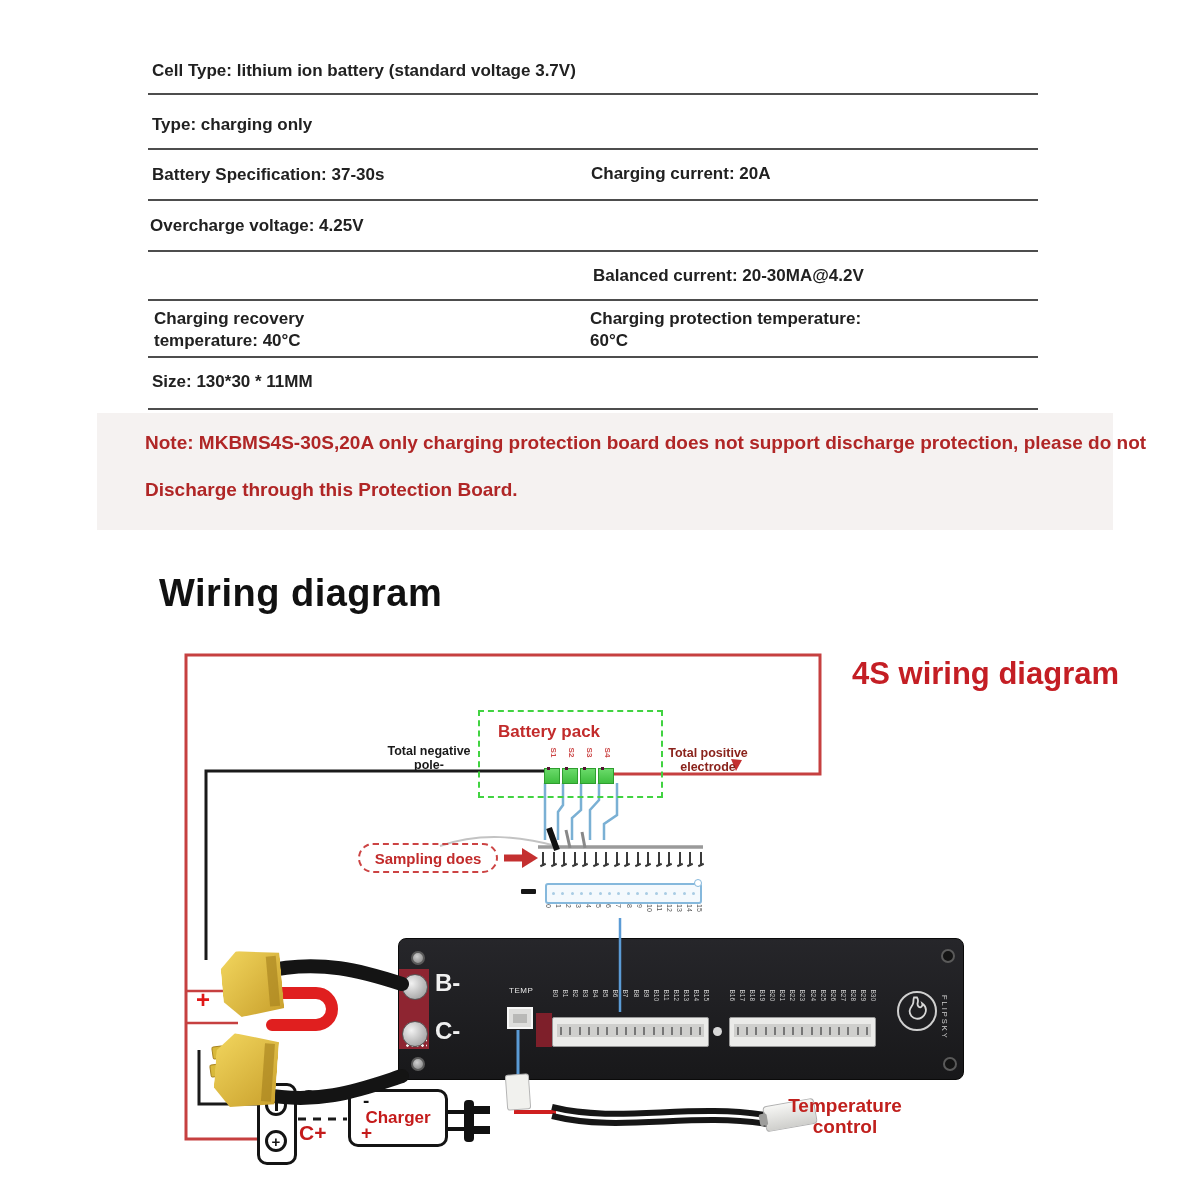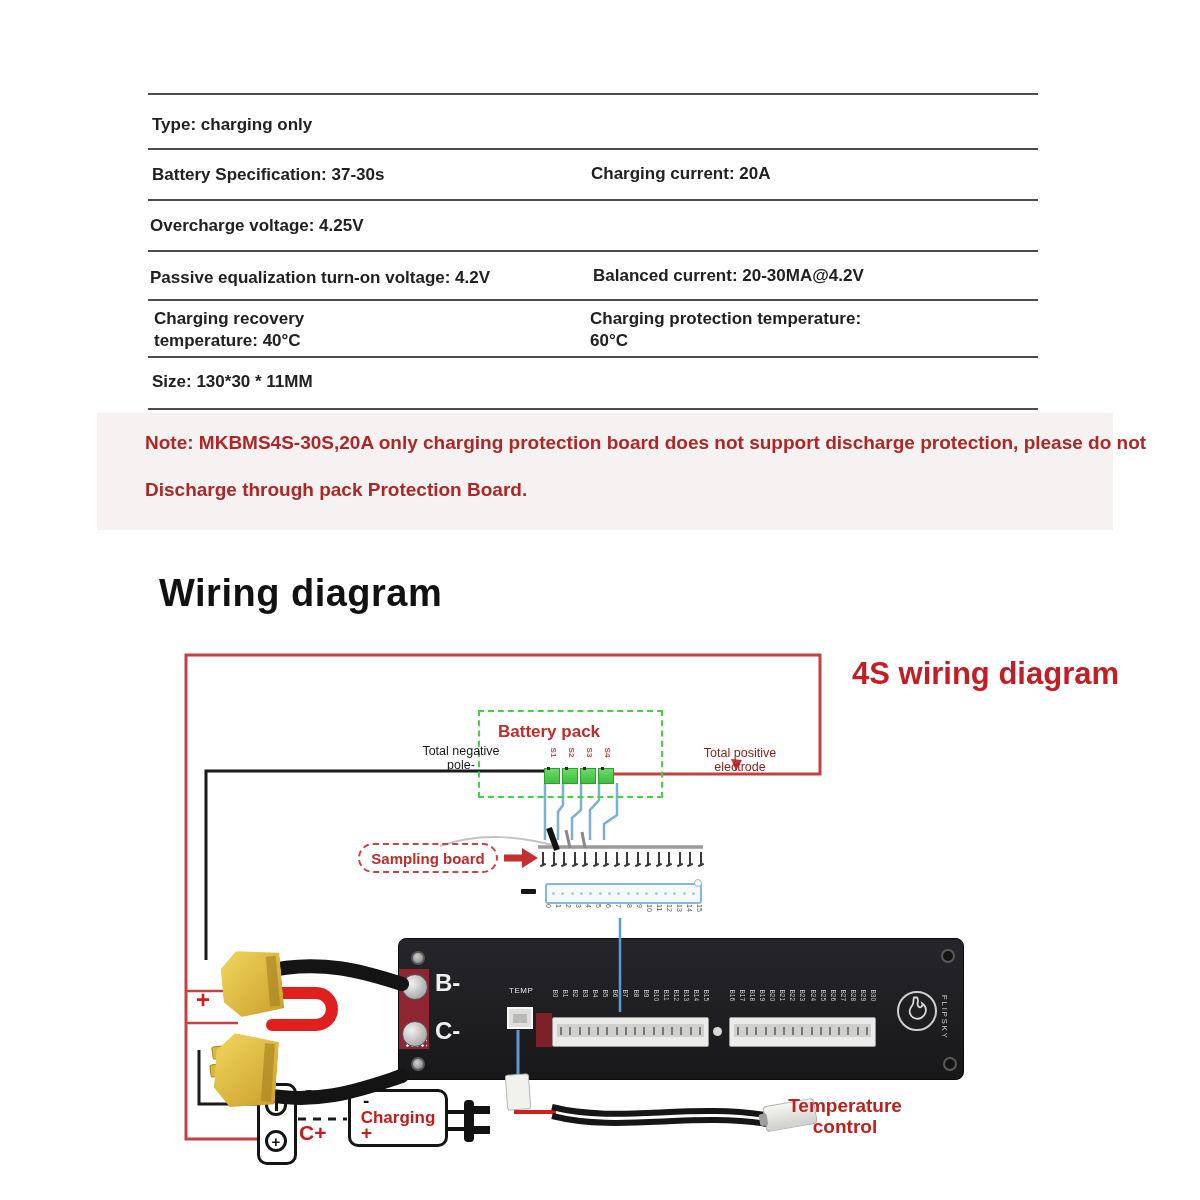"Cell Type: lithium ion battery" div.t { html: none -> <div>Cell Type: lithium ion battery (standard voltage 3.7V)</div> }
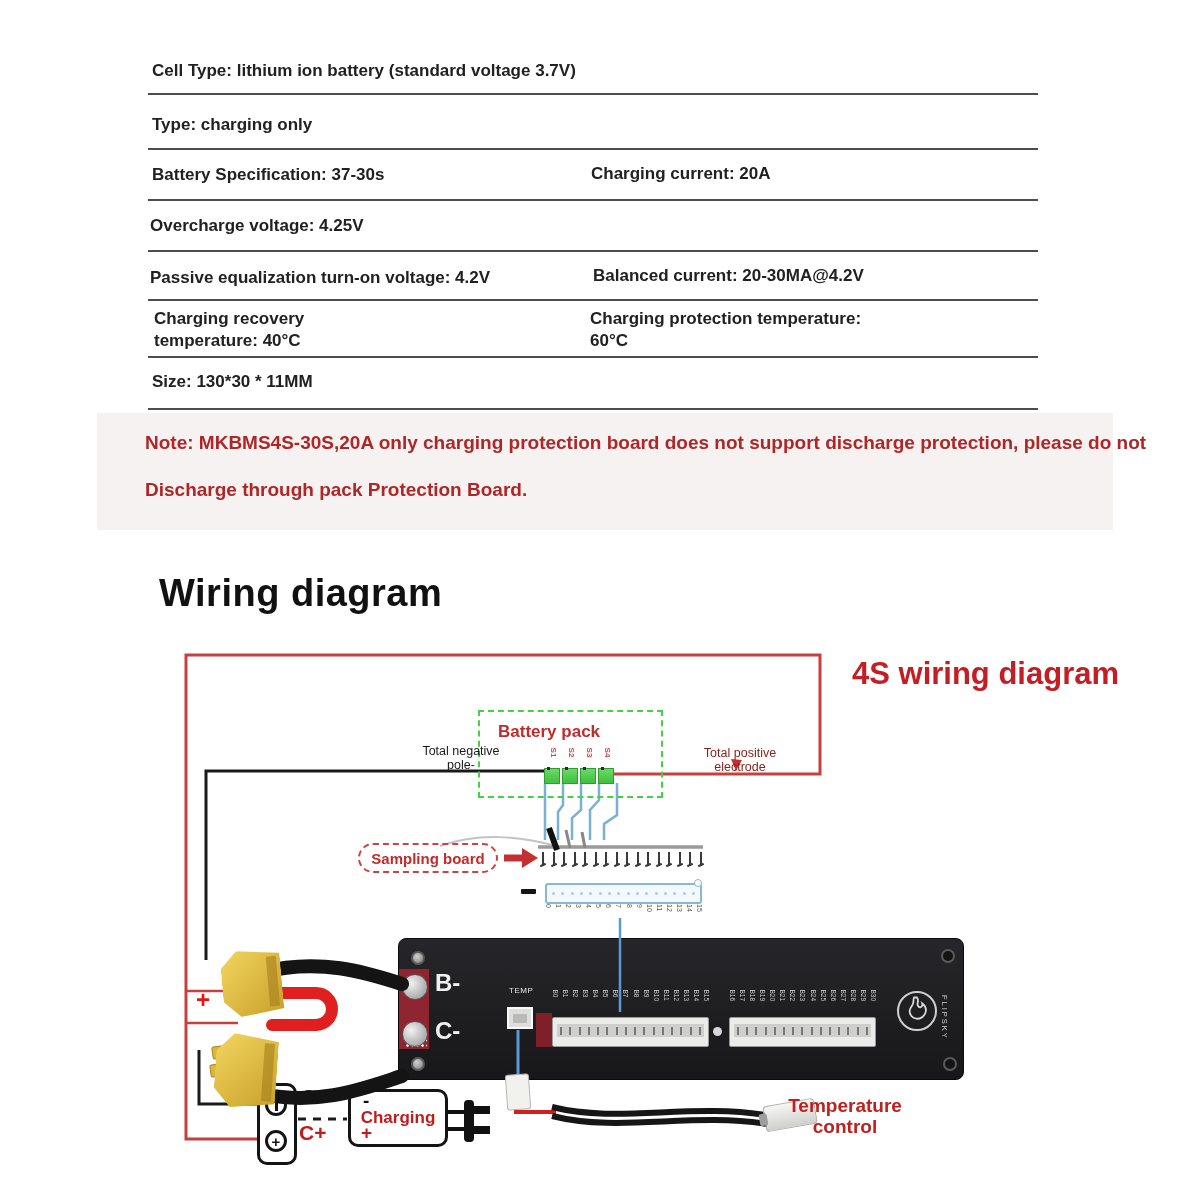"Passive equalization turn-on voltage:" div.t { html: <div>Passive equalization turn-on voltage: 4.2V</div> -> none }
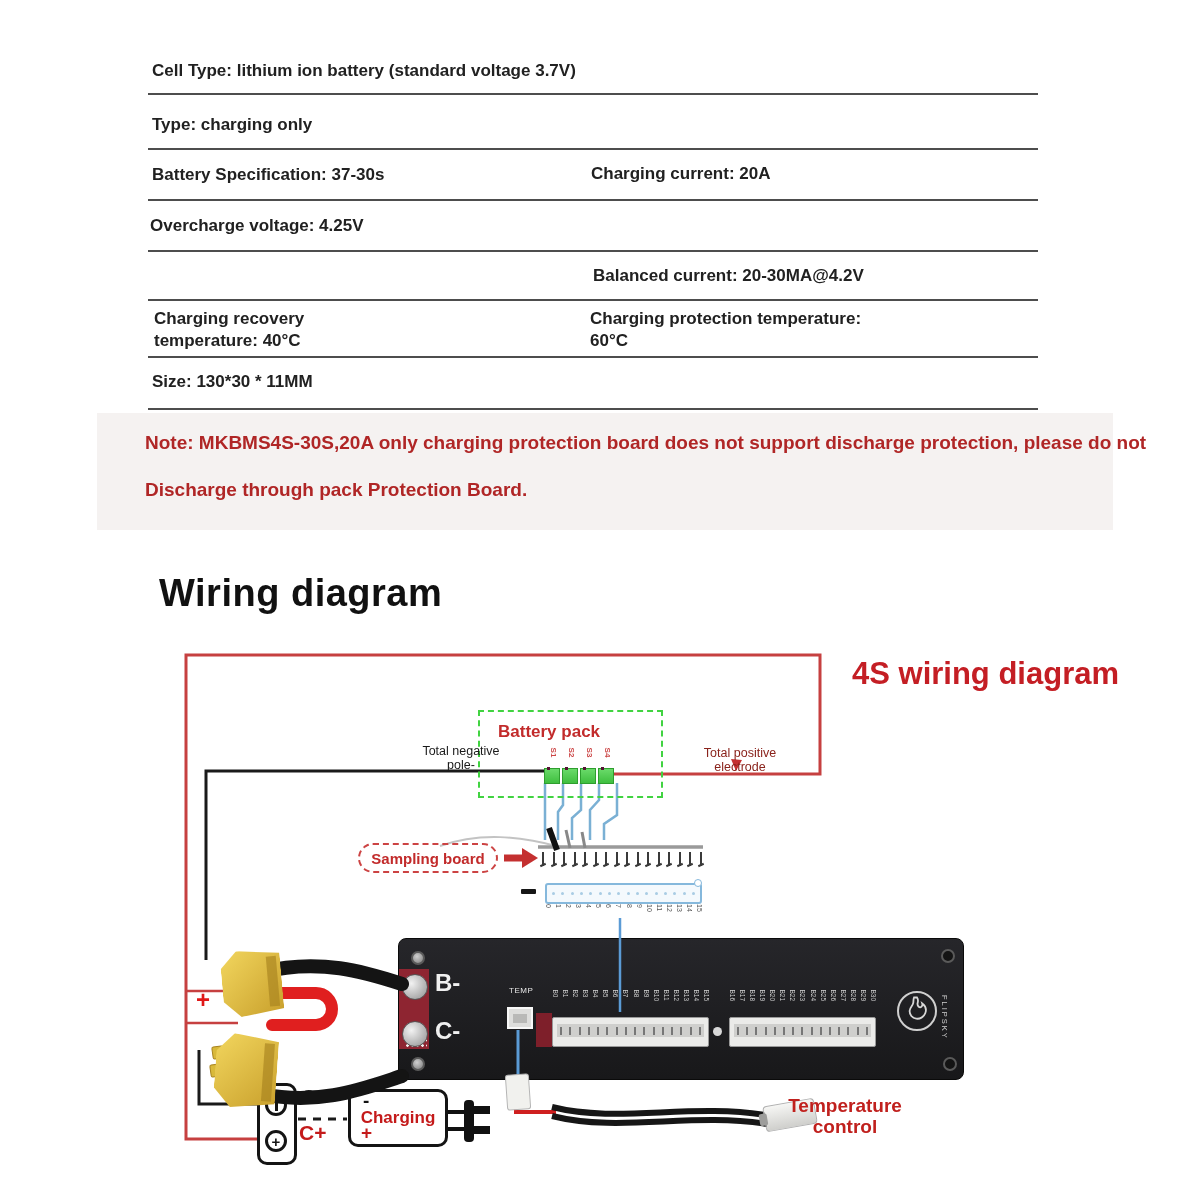"Discharge through pack Protection Board." div.note-line { text: pack -> this }
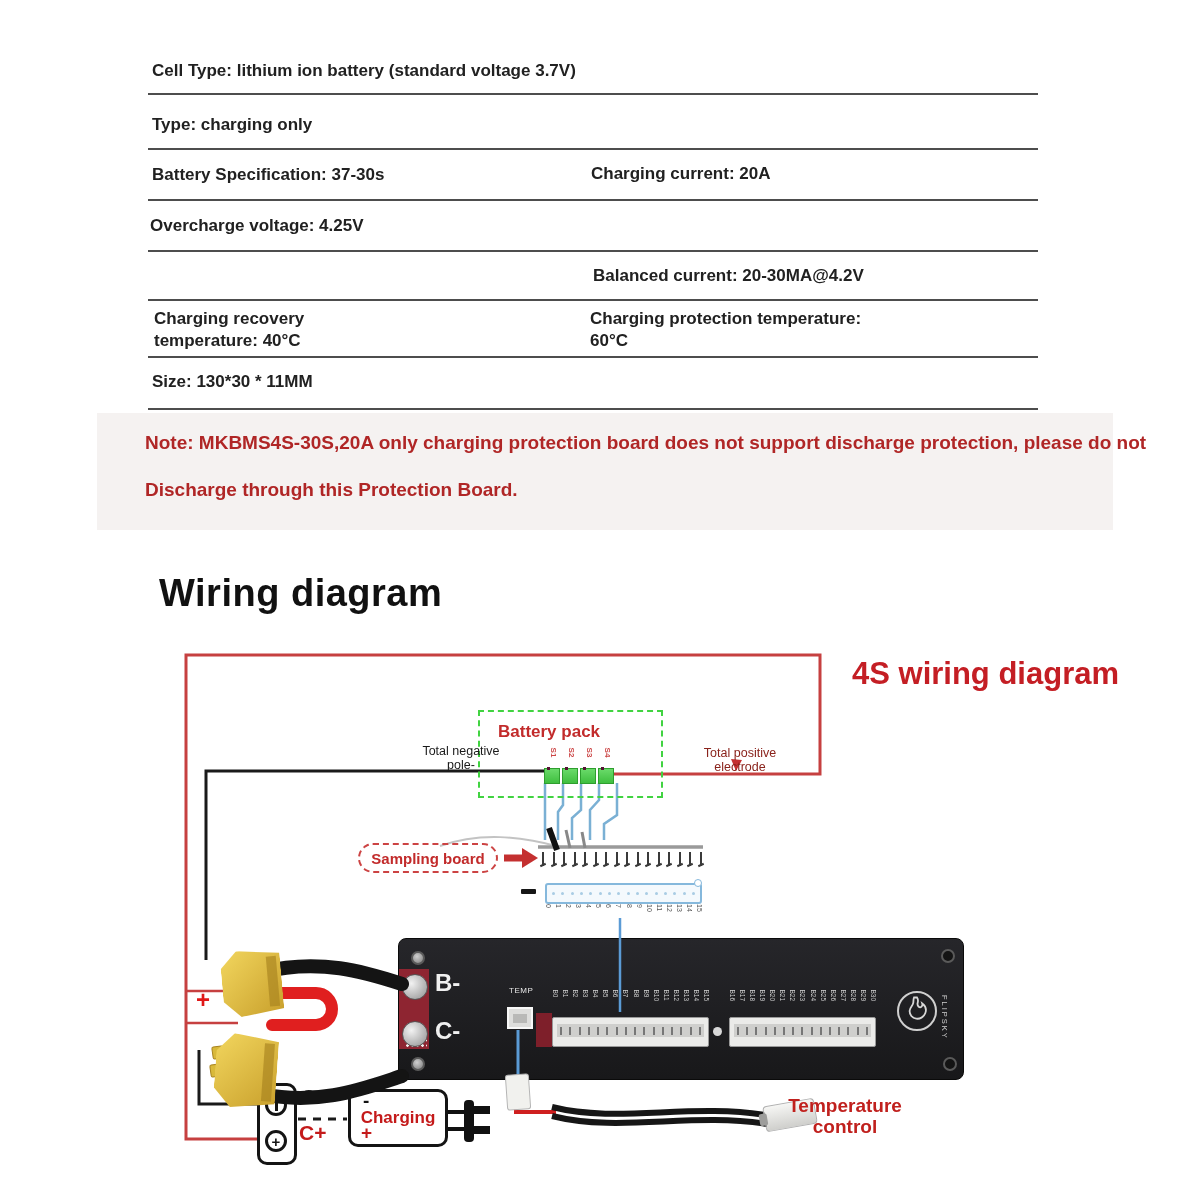"Total negative" .pole-label { font-weight: normal -> bold; margin-left: 32px -> none }
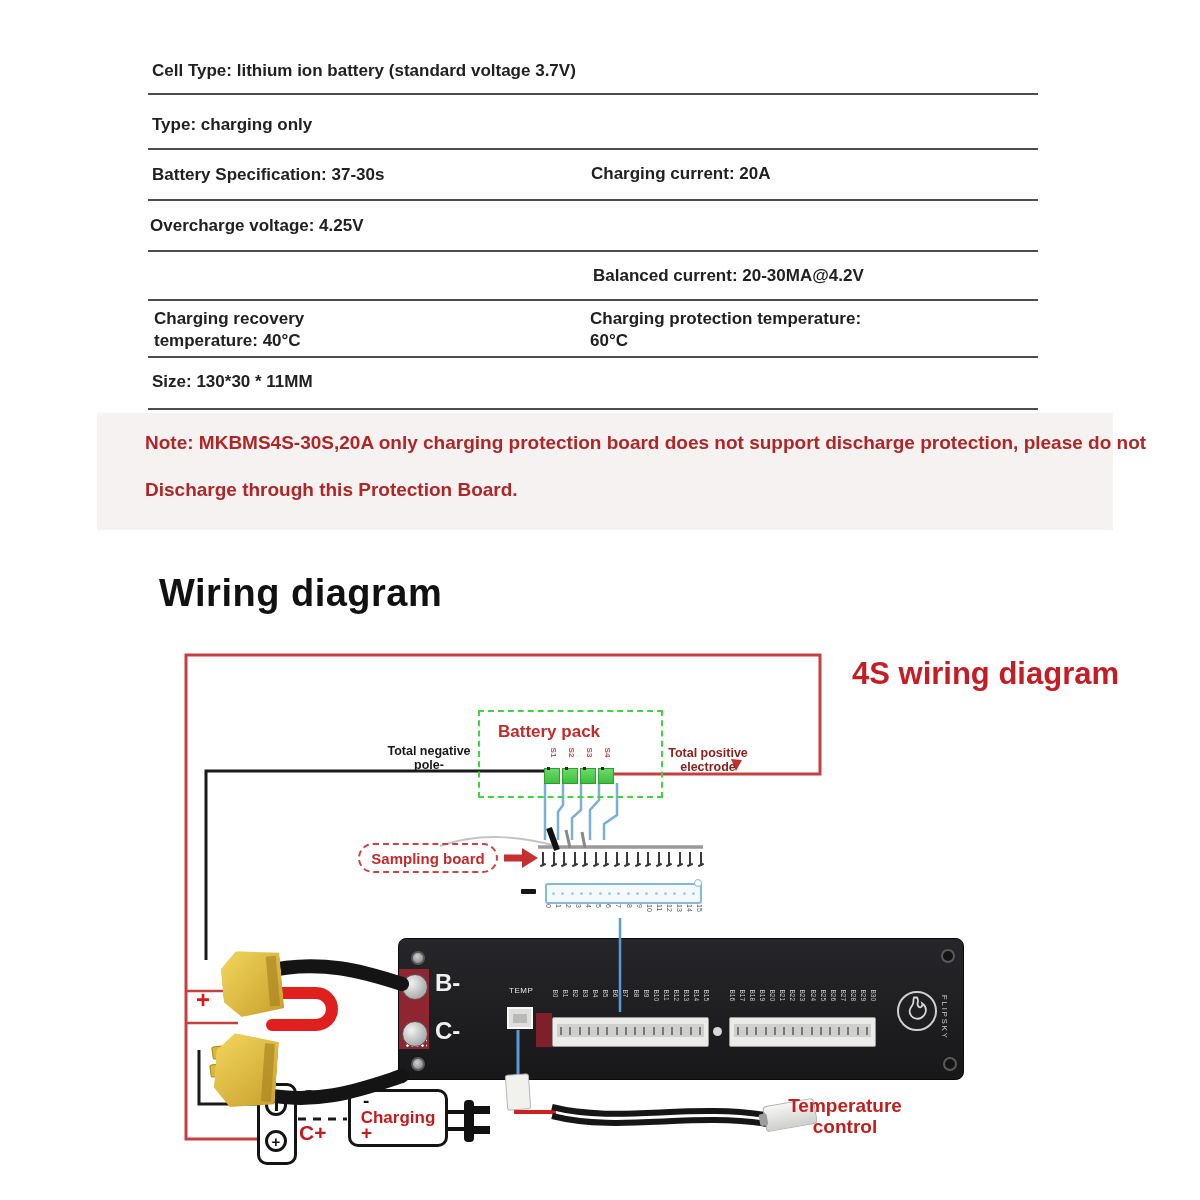"Sampling board" div.samp-box { text: board -> does }
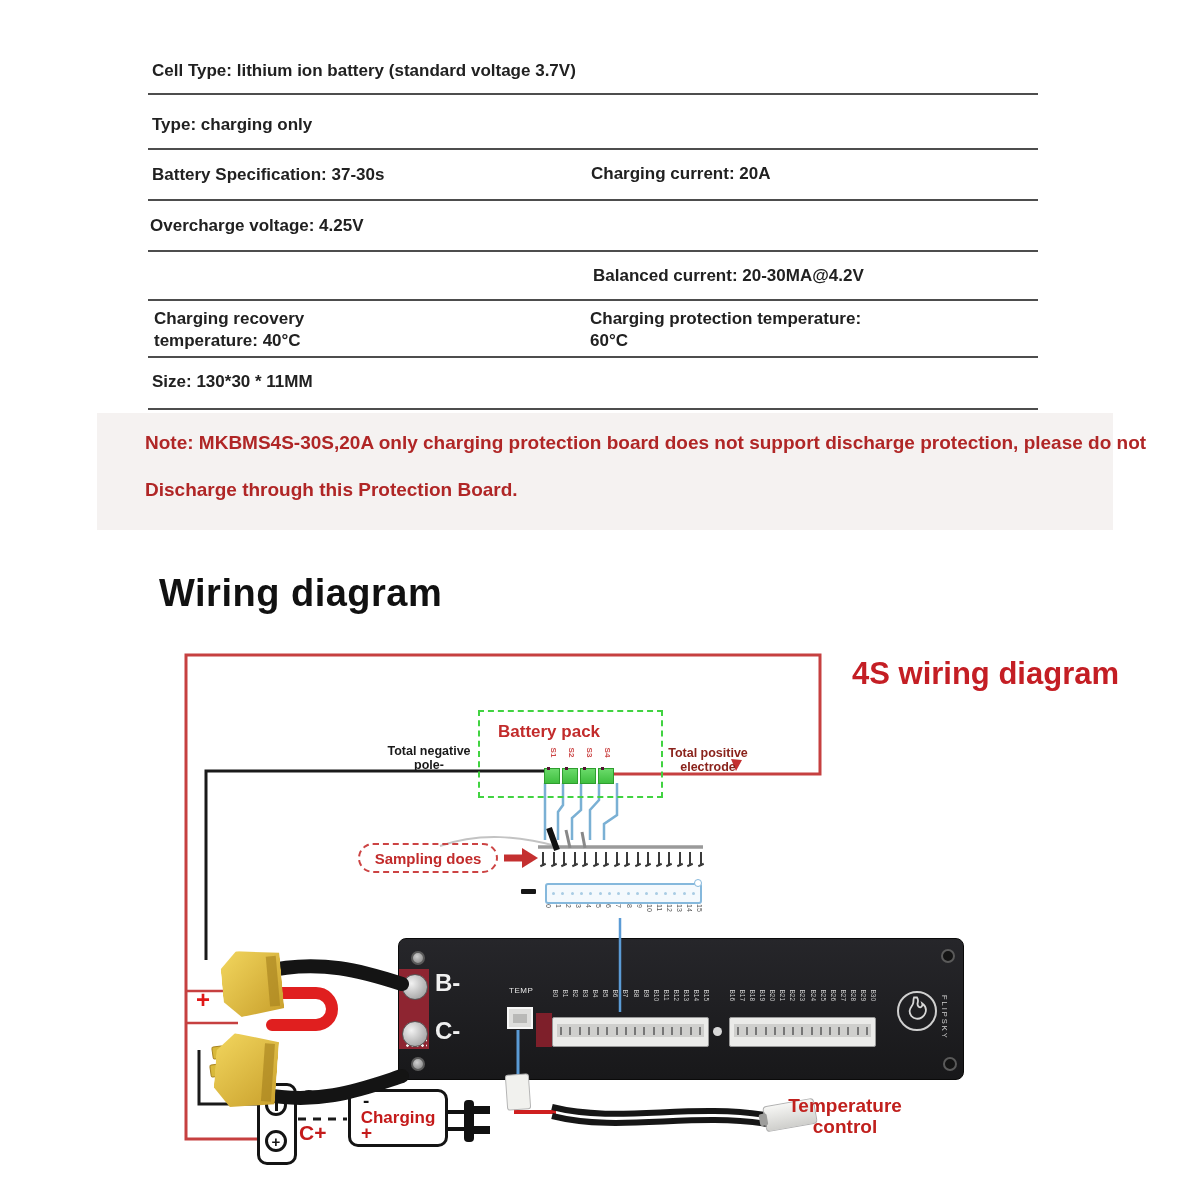"Charging" div.chg-label { text: Charging -> Charger }
